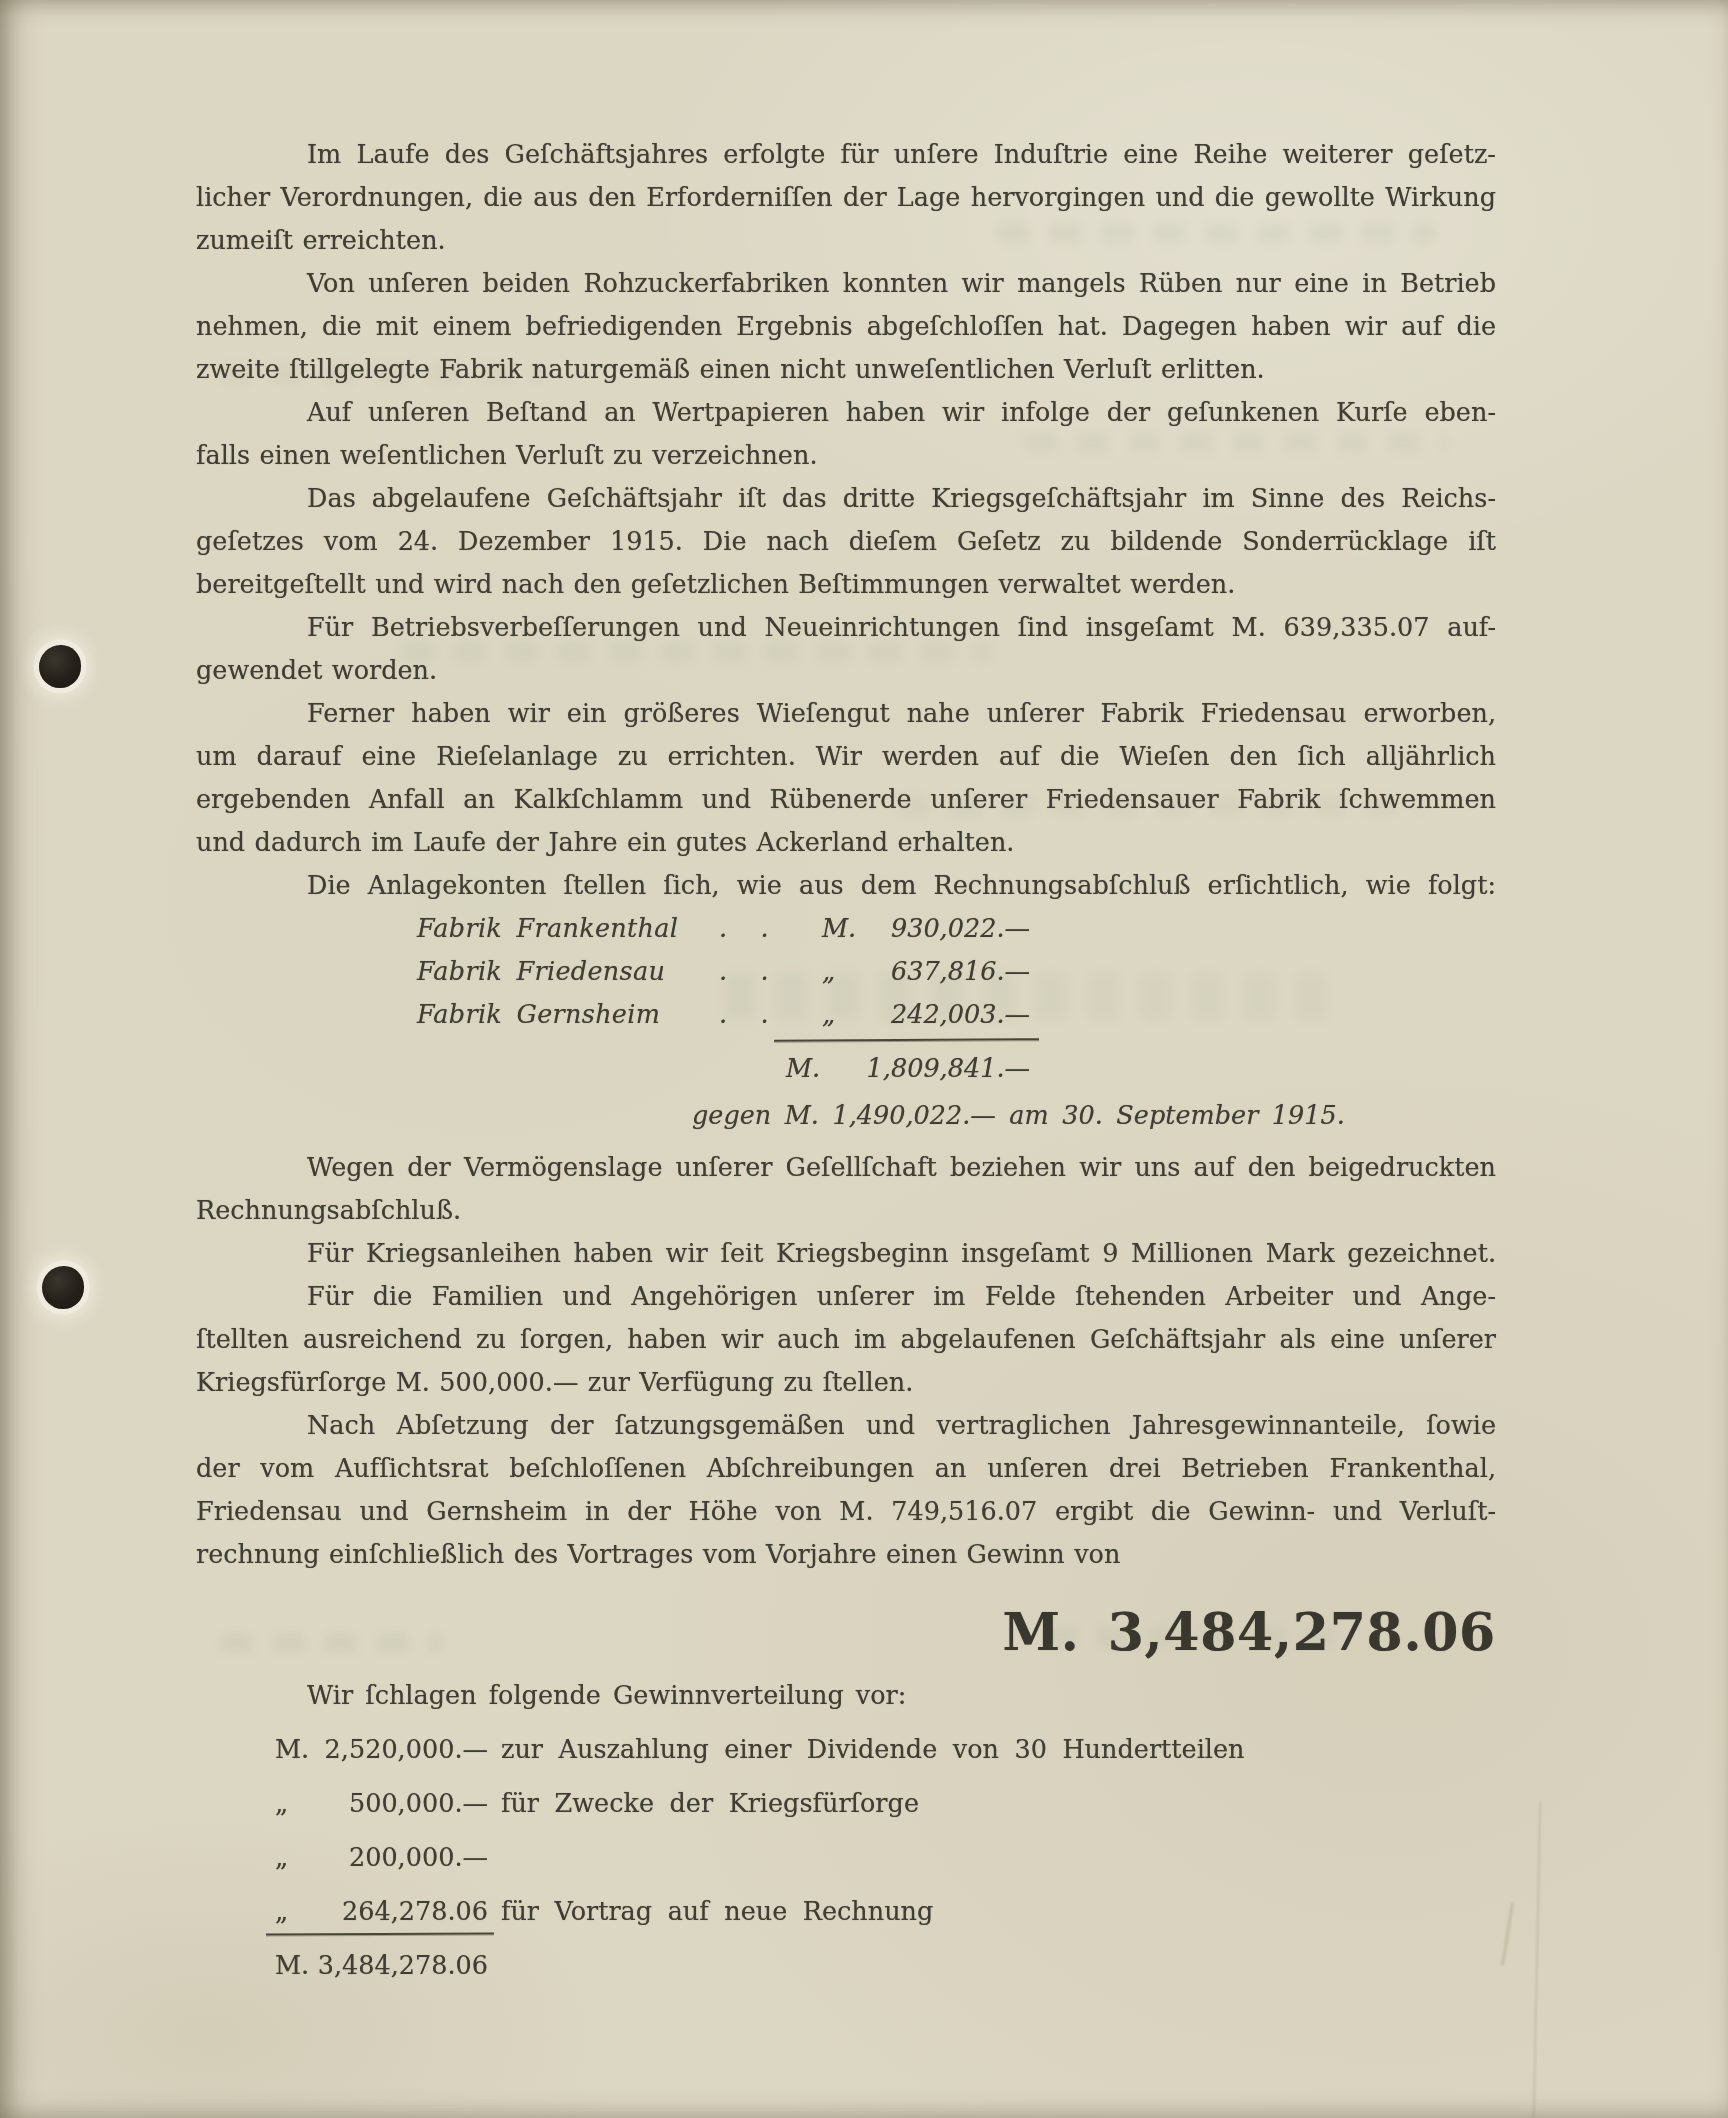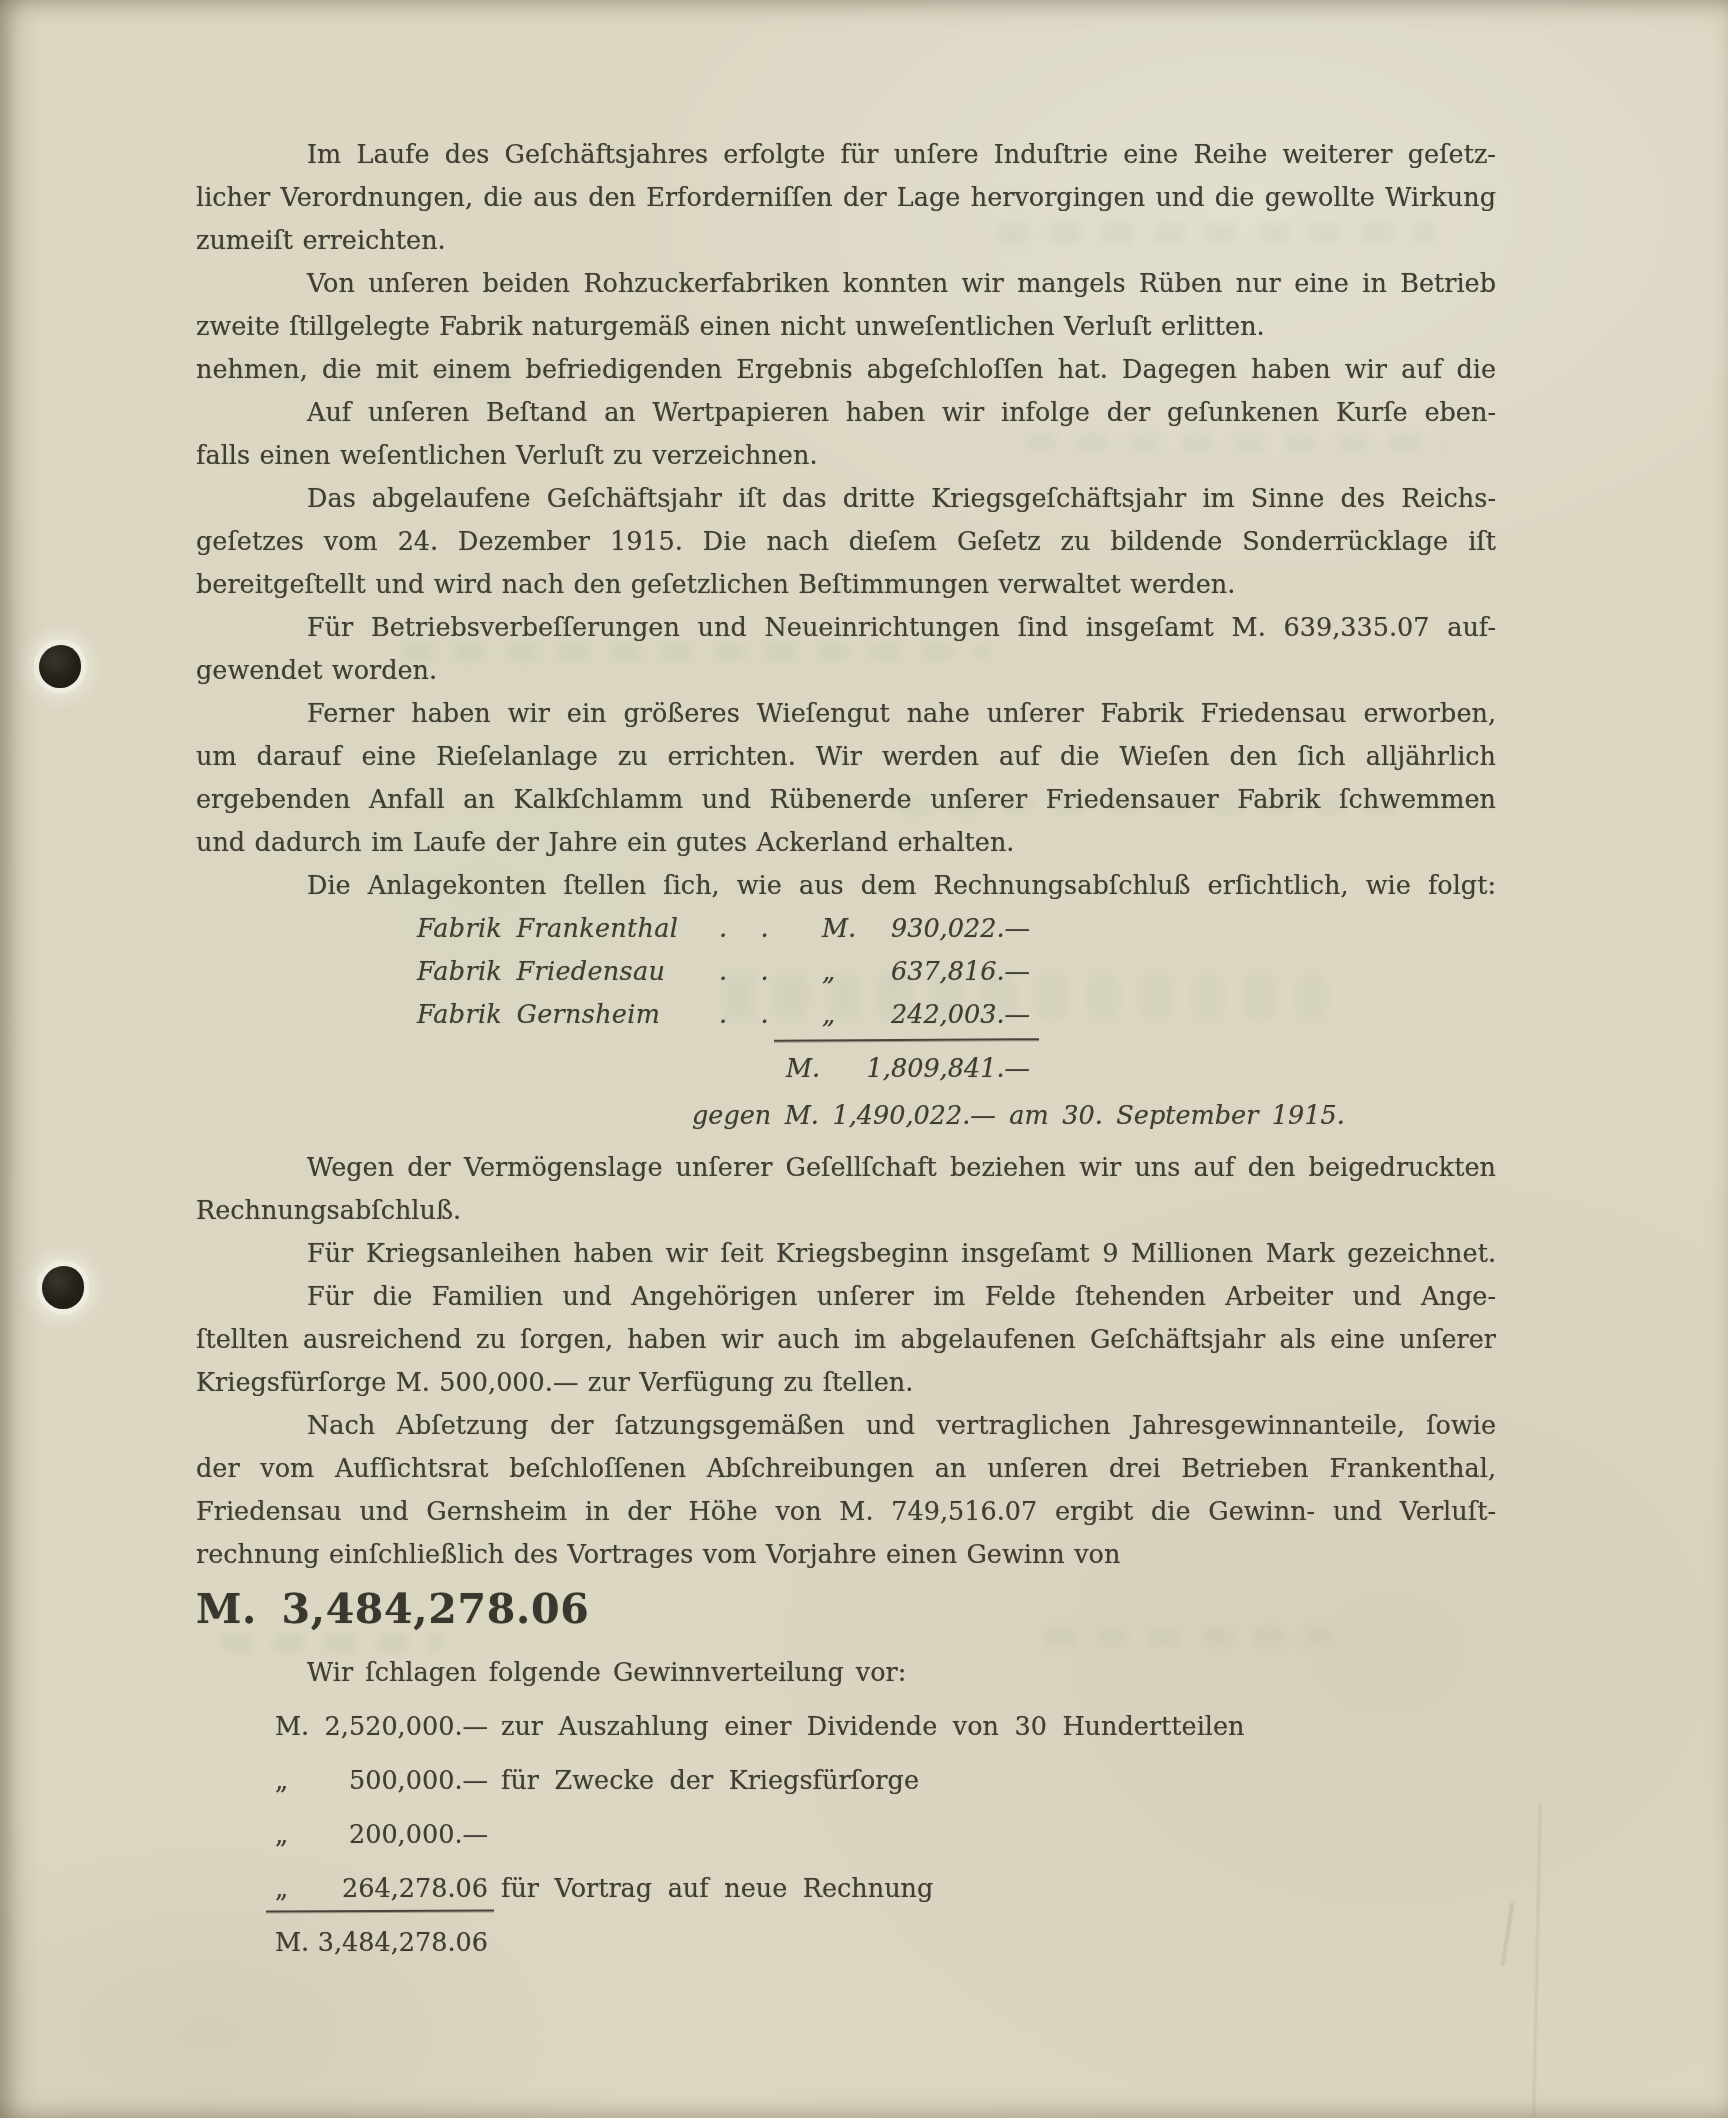"zweite ſtillgelegte Fabrik naturgemäß" div.tline { order: before "nehmen, die mit einem befriedigenden" -> after "nehmen, die mit einem befriedigenden" }
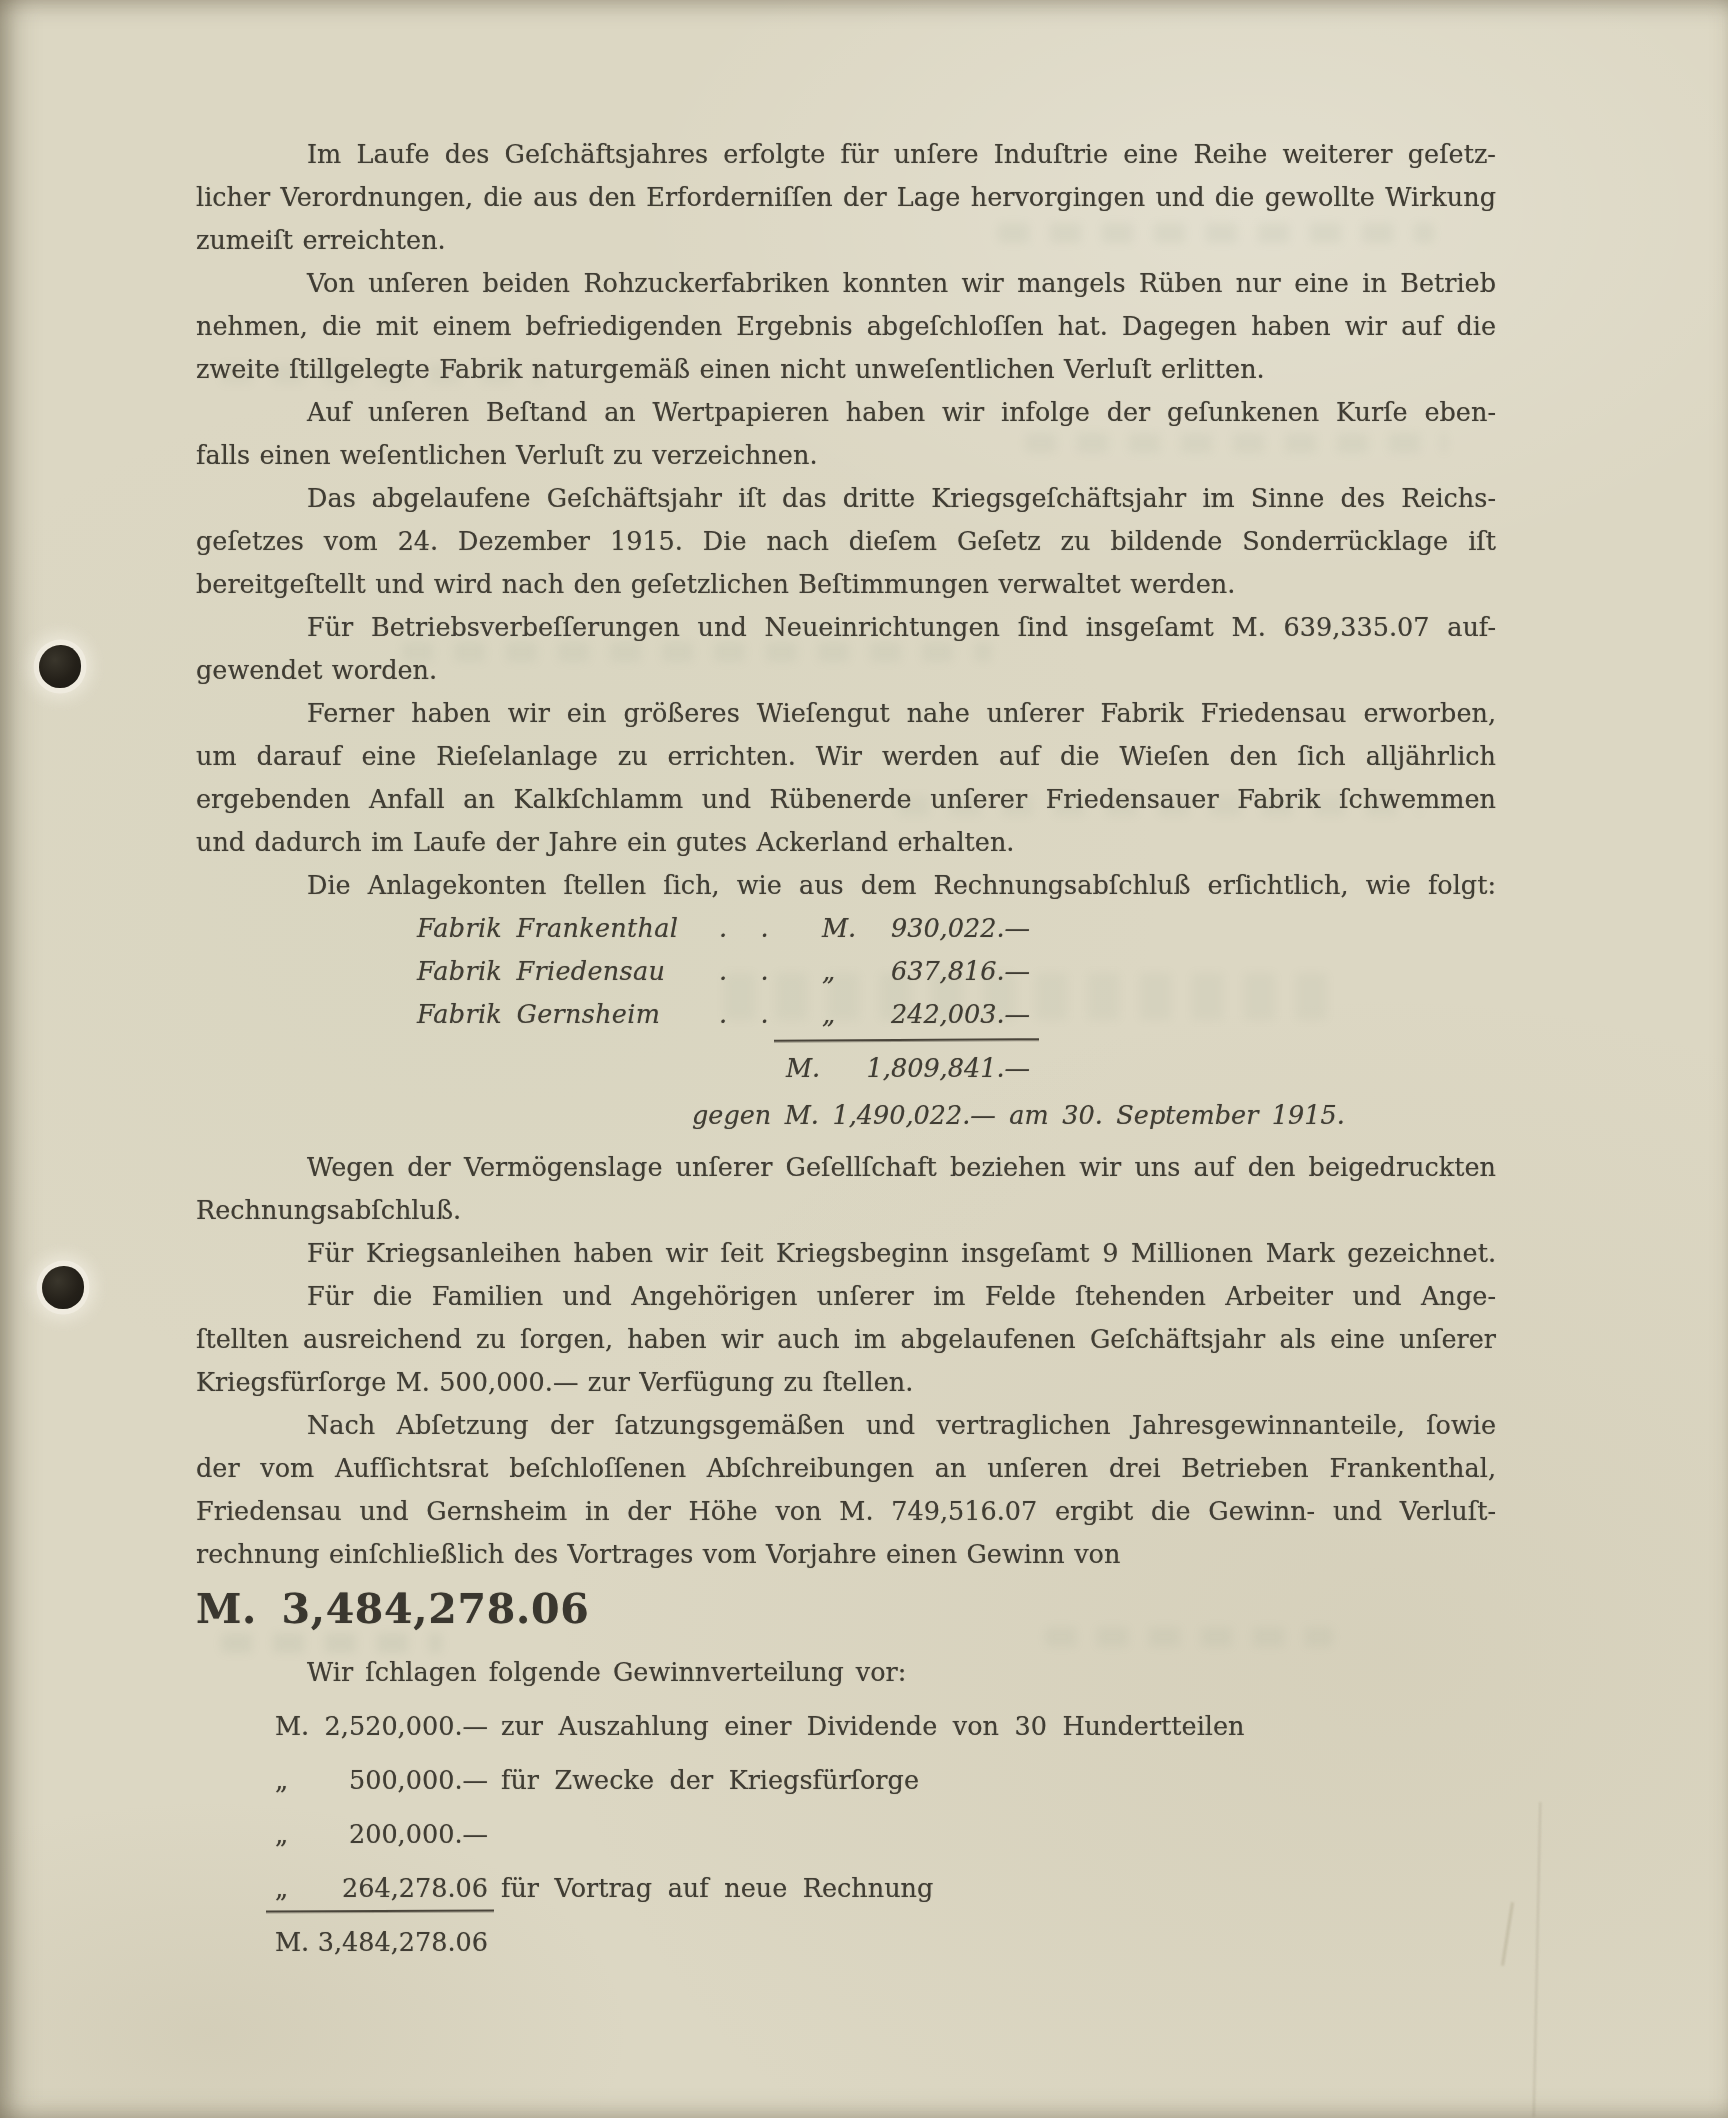"M. 3,484,278.06" .big-amount { font-size: 41px -> 52px; margin-top: 5px -> 28px; text-align: left -> right }
